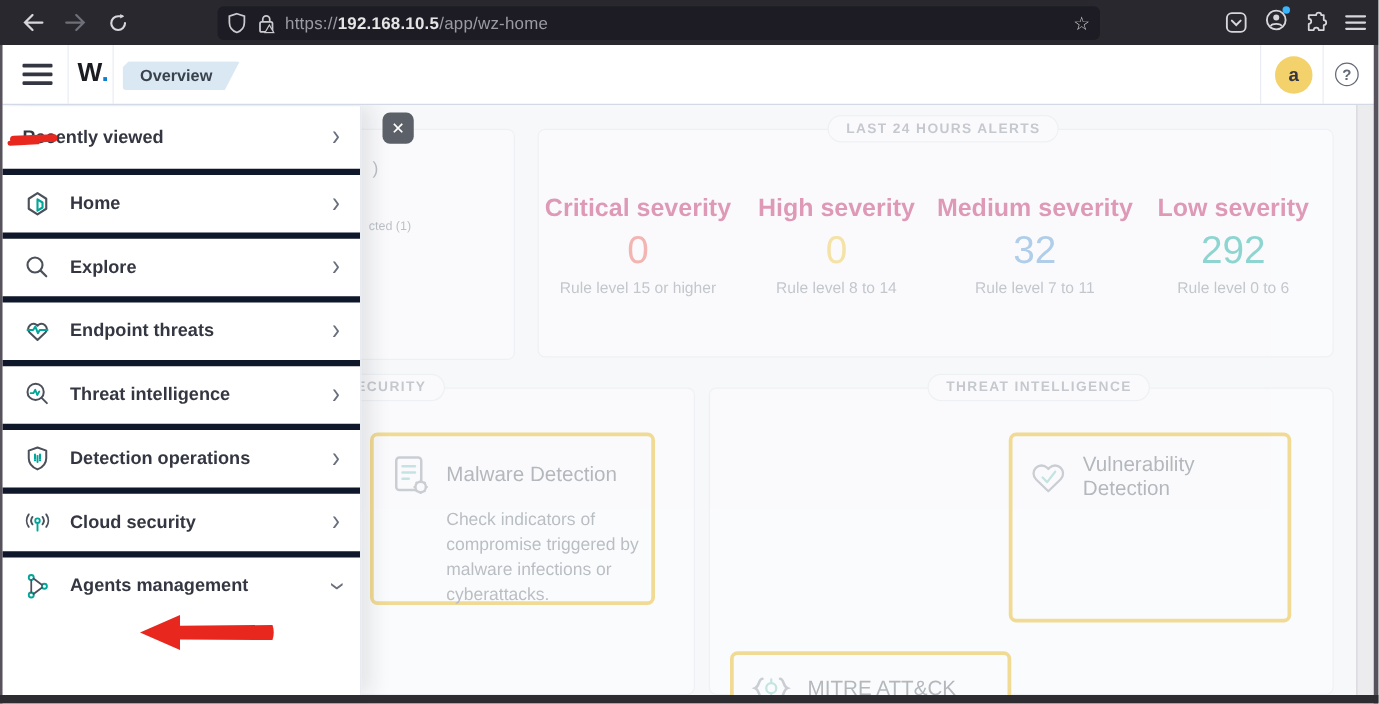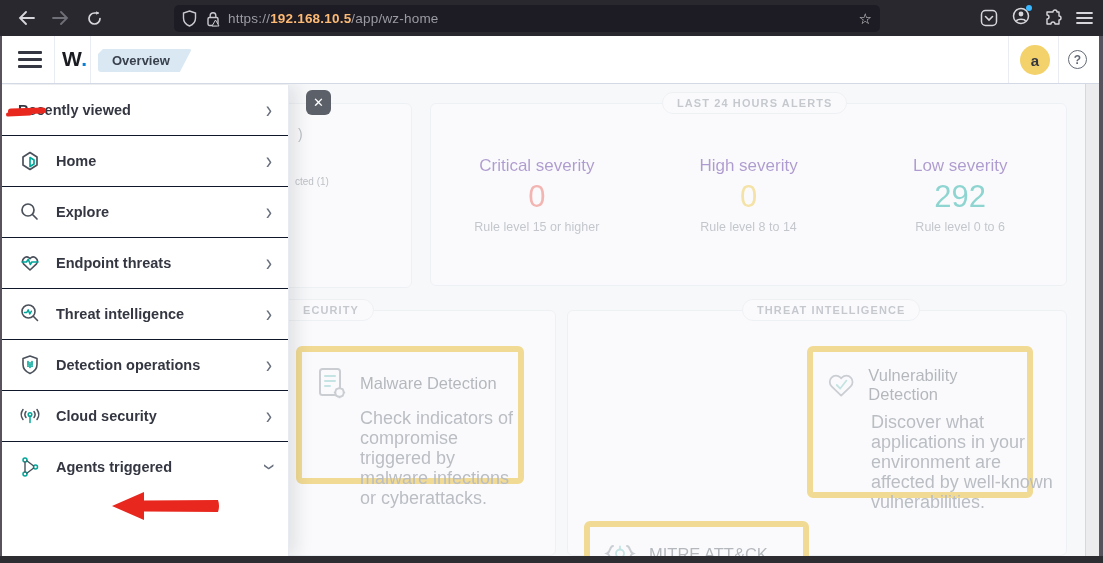"192.168.10.5" .url-text b { color: #fdba74 -> #e5e5e5 }
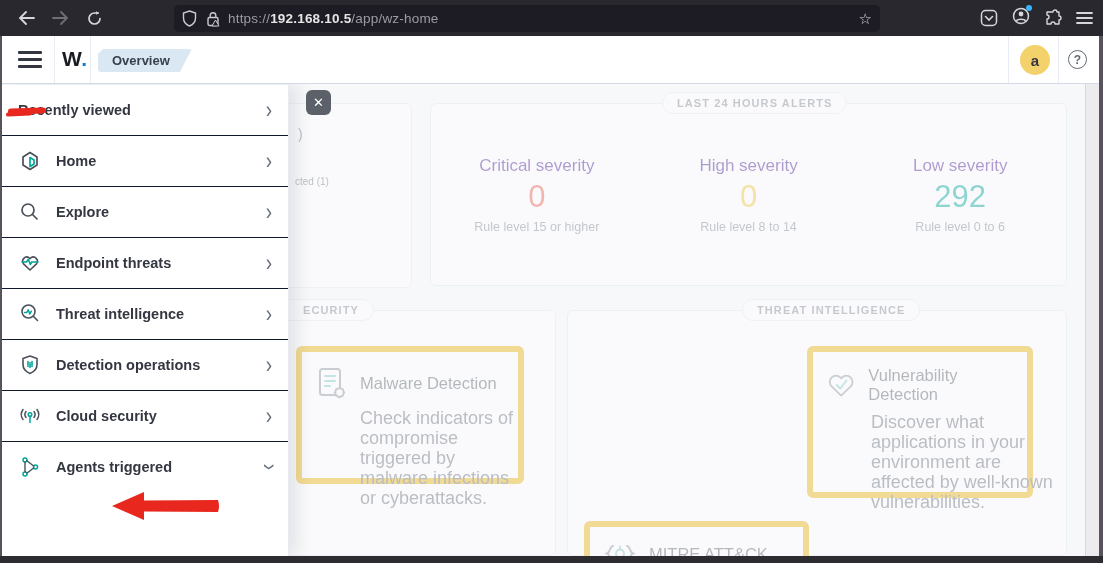"Home" .mi + .mi { border-top: 1px solid #0f172a -> 5px solid #0f172a }
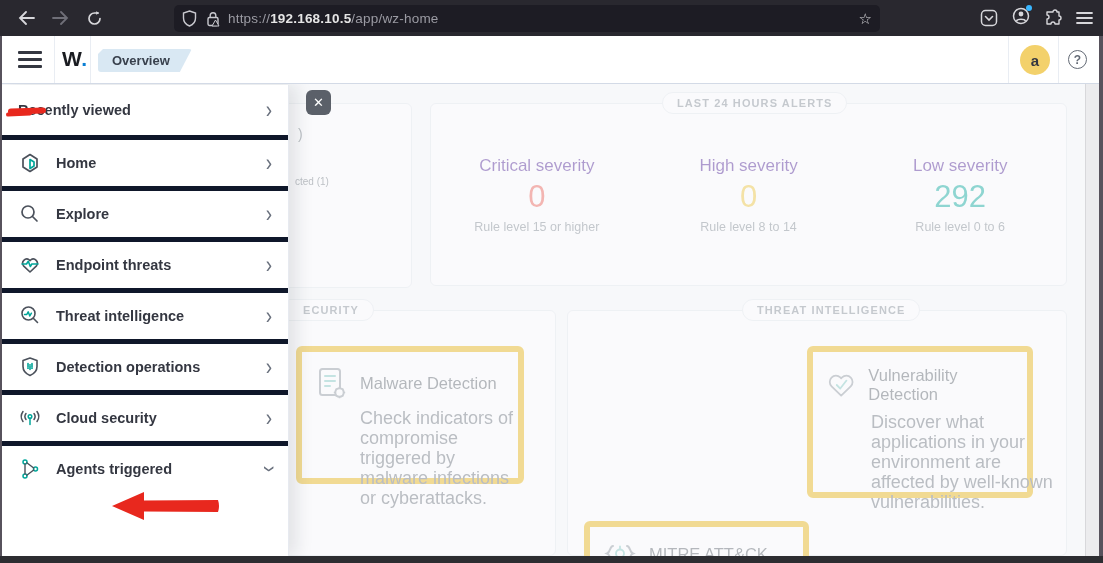"Critical severity" .stat .lbl { color: #4c1d95 -> #be185d; font-size: 17px -> 20px; font-weight: none -> bold }
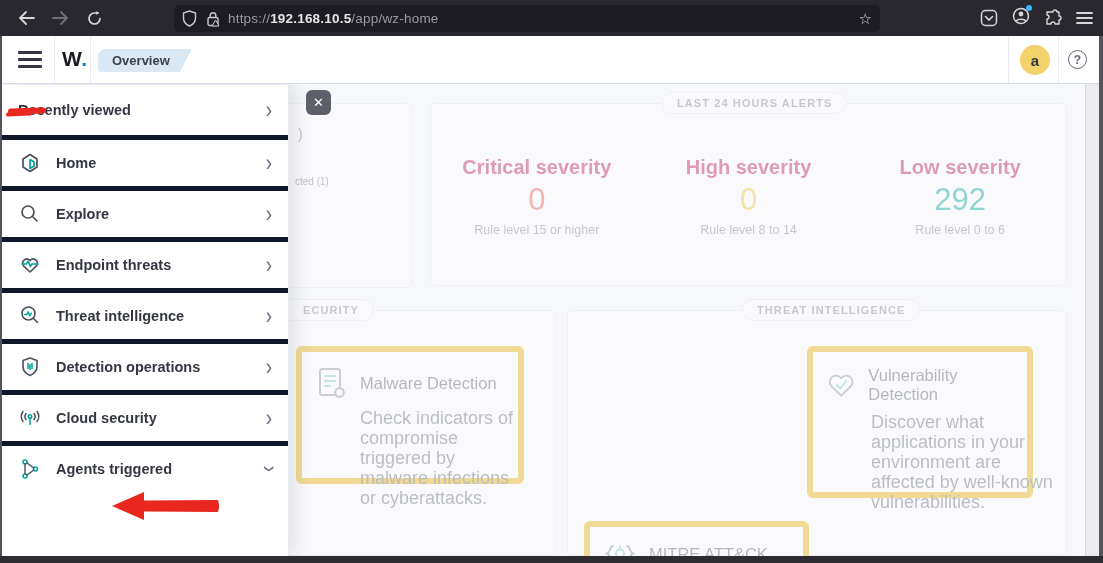"Medium severity" div.stat { html: none -> <div> <div>Medium severity</div> <div>32</div> <div>Rule level 7 to 11</div> </div> }
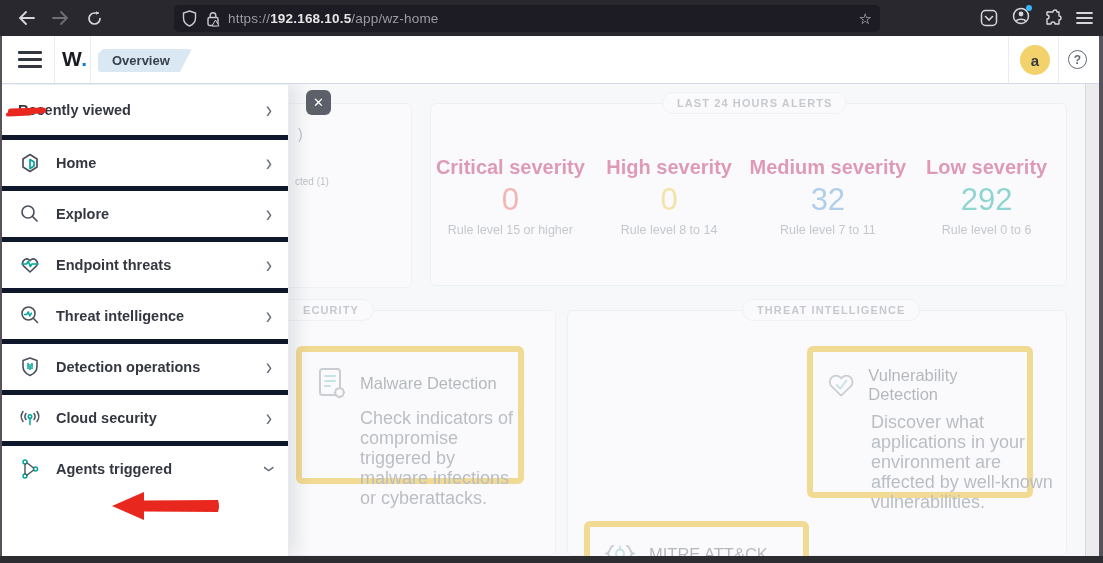"ECURITY" div.pill { left: 260px -> 242px }
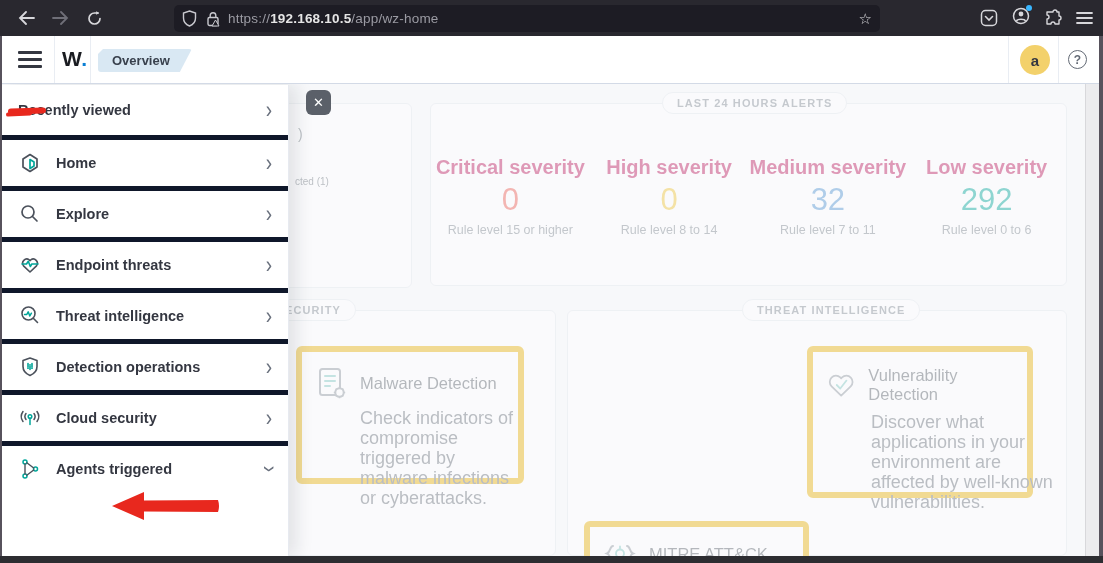"Malware Detection" .card { border: 6px solid #eab308 -> 3px solid #eab308 }
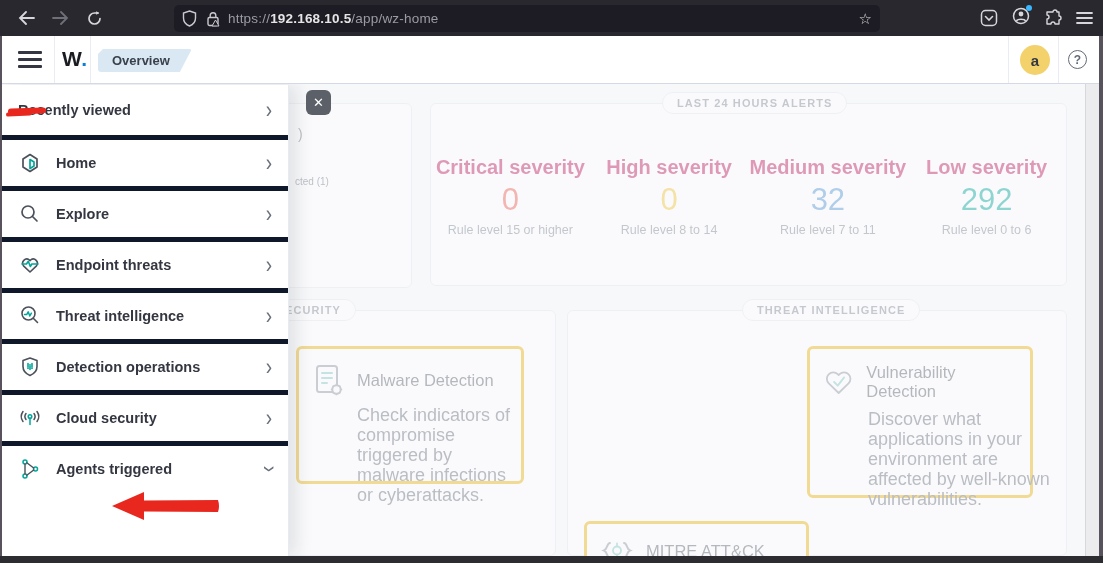"Check indicators of compromise triggered" .card-desc { font-size: 18px -> 14px }
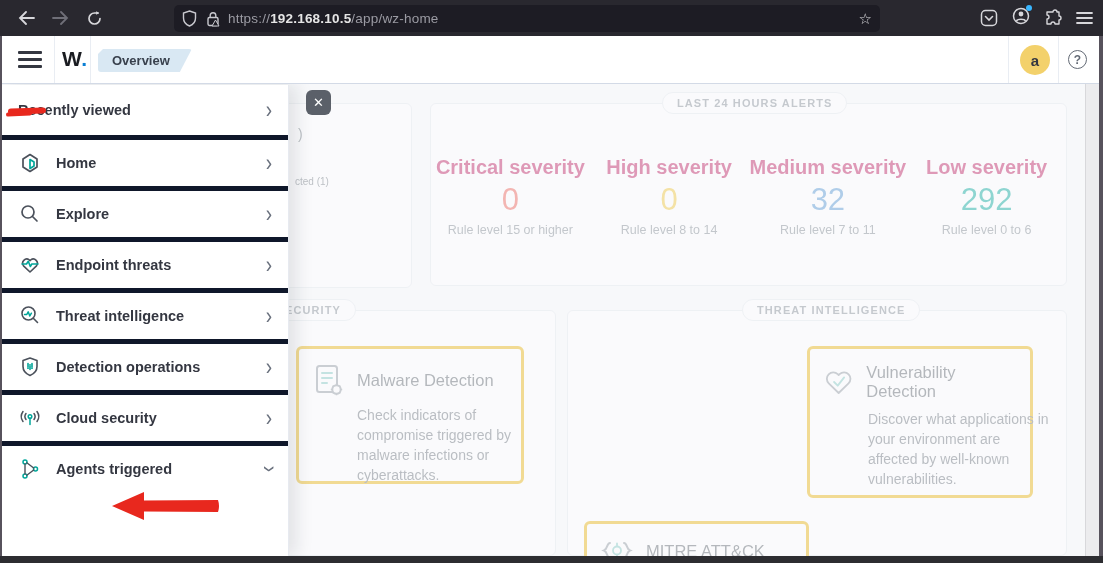"Discover what applications in your" div.card-desc { html: <div>Discover what applications in your environment are affected by well-known vulnerabilities.</div> -> none }
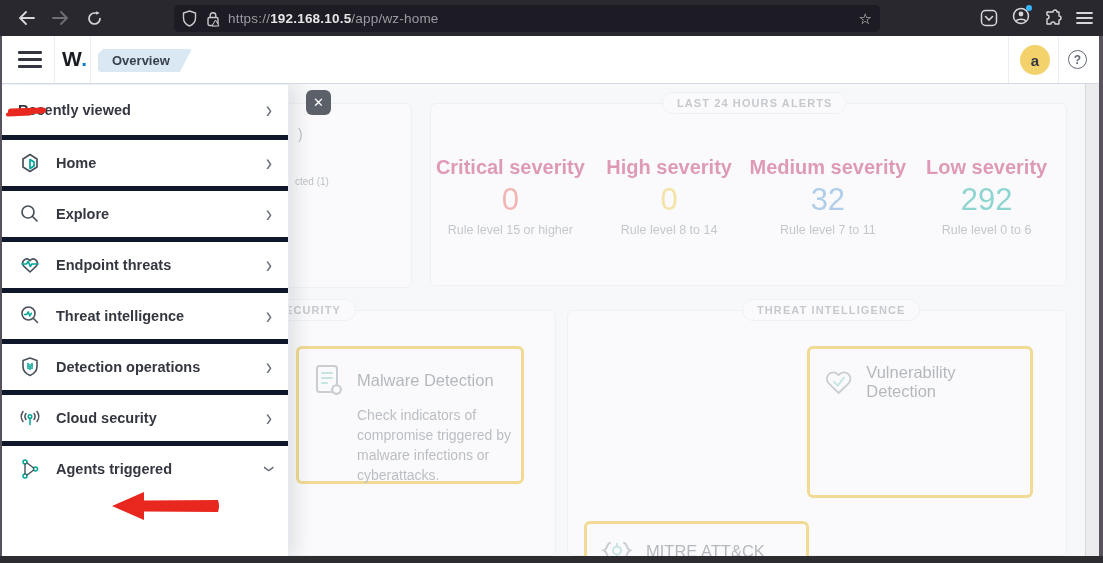"Agents triggered" span.mlabel { text: triggered -> management }
